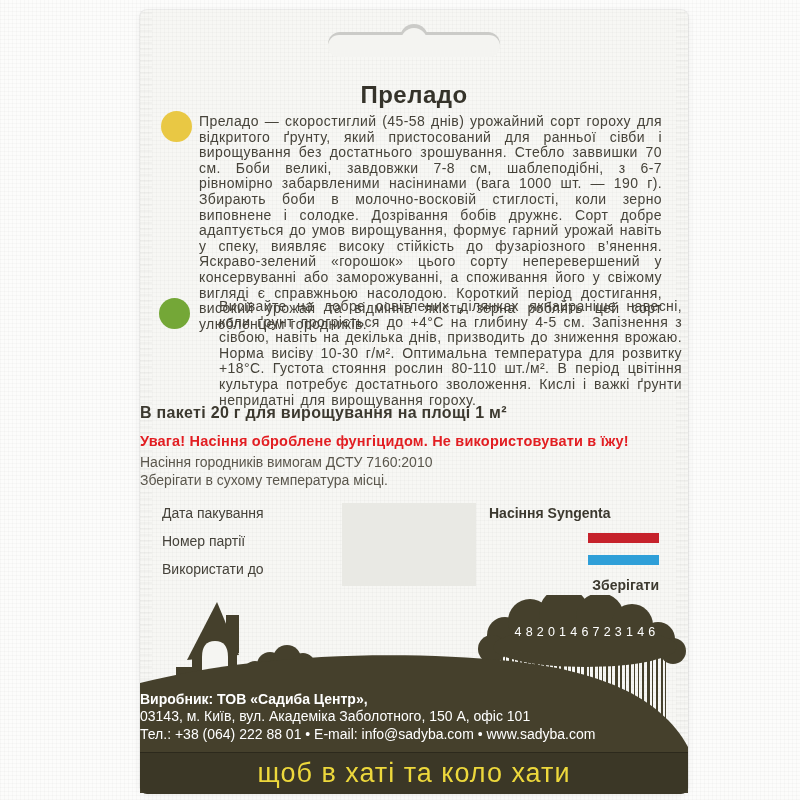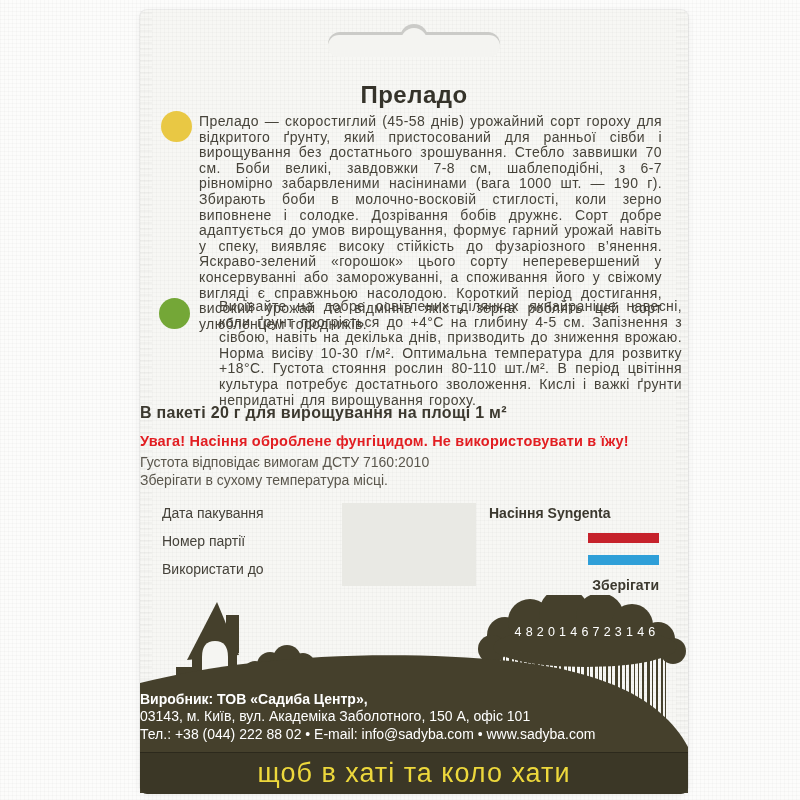"Густота відповідає вимогам ДСТУ" div.centerline { text: Густота відповідає -> Насіння городників }
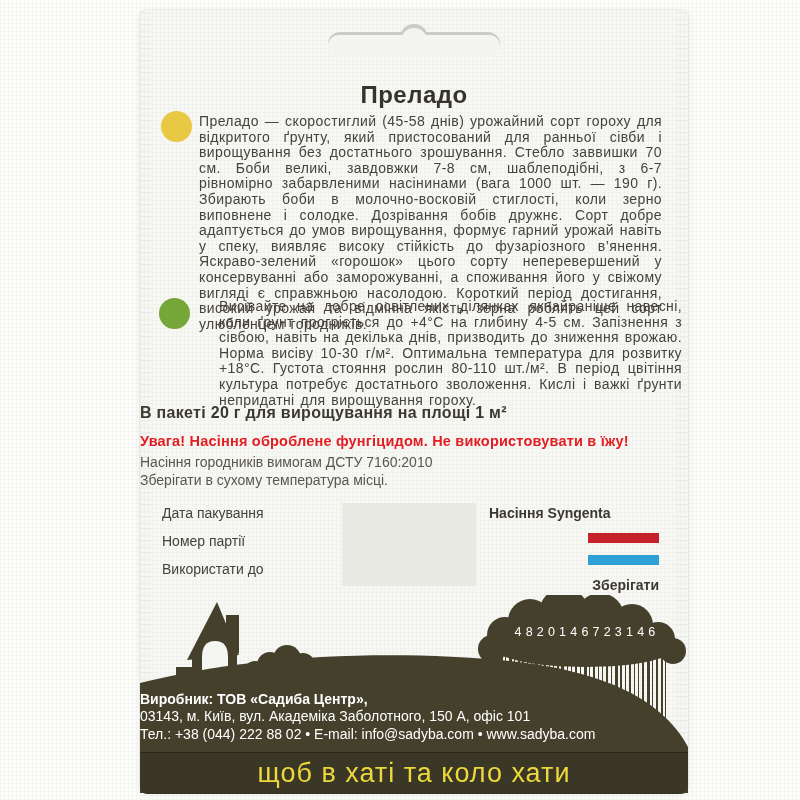"Тел.: +38 (044) 222 88" div.l3 { text: 044) 222 88 02 -> 064) 222 88 01 }
